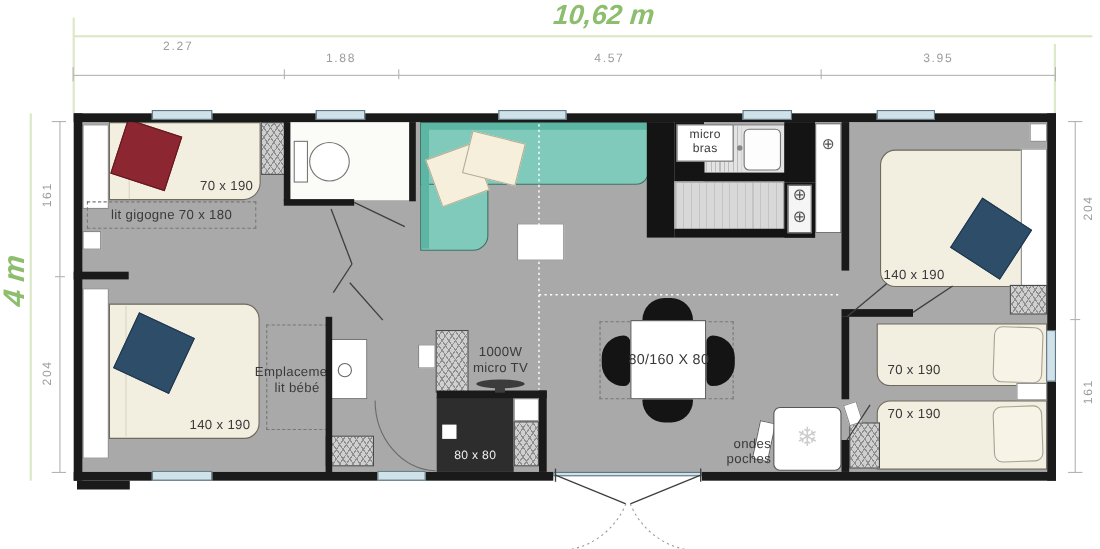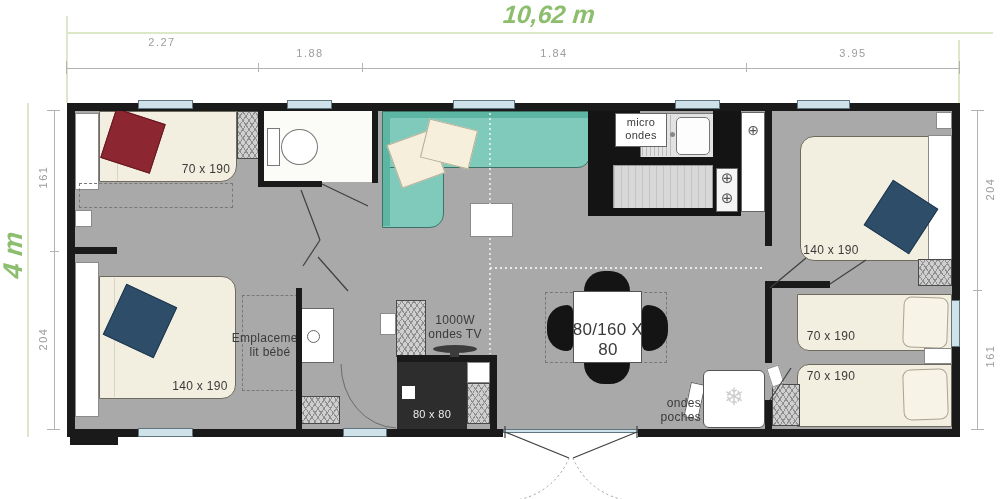"1.84" div.abs { text: 1.84 -> 4.57 }
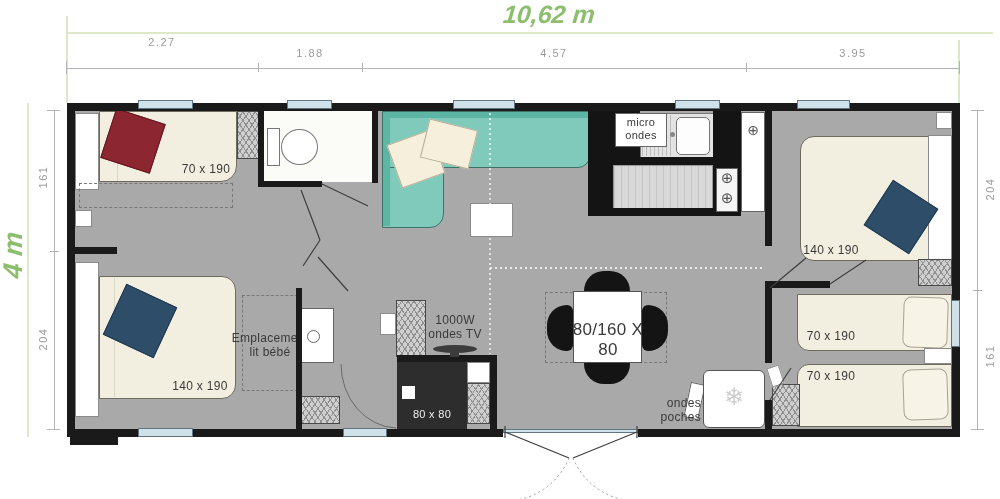"micro ondes" div.abs { text: ondes -> bras }
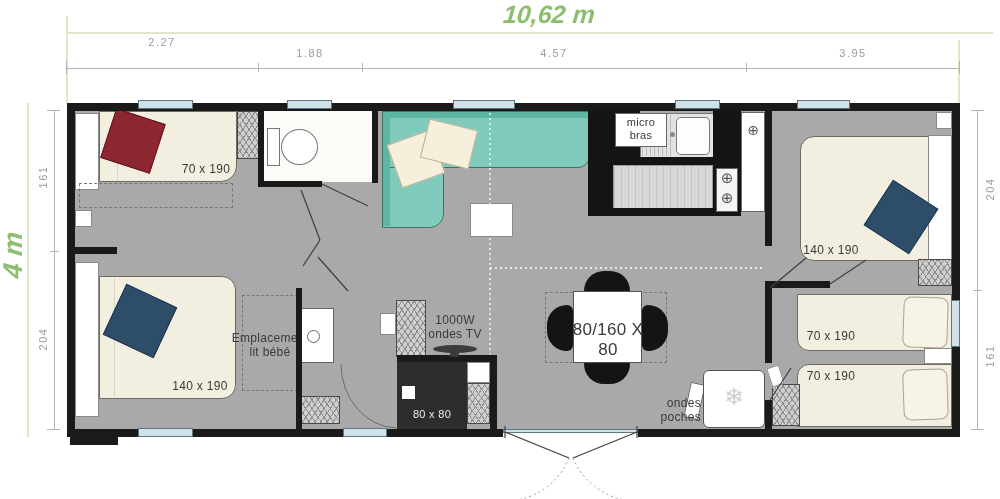"lit gigogne 70 x 180" div.abs { html: none -> <div>lit gigogne 70 x 180</div> }
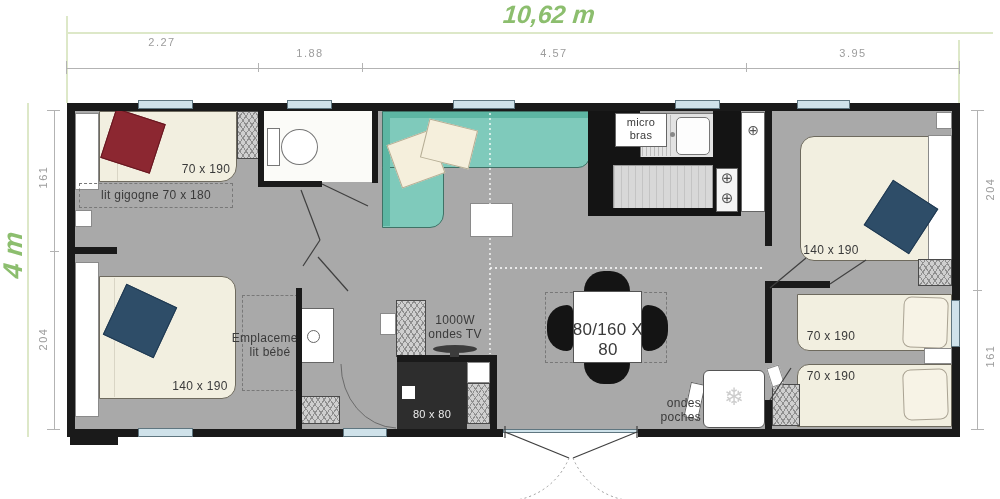"1000W ondes TV" div.abs { text: ondes -> micro }
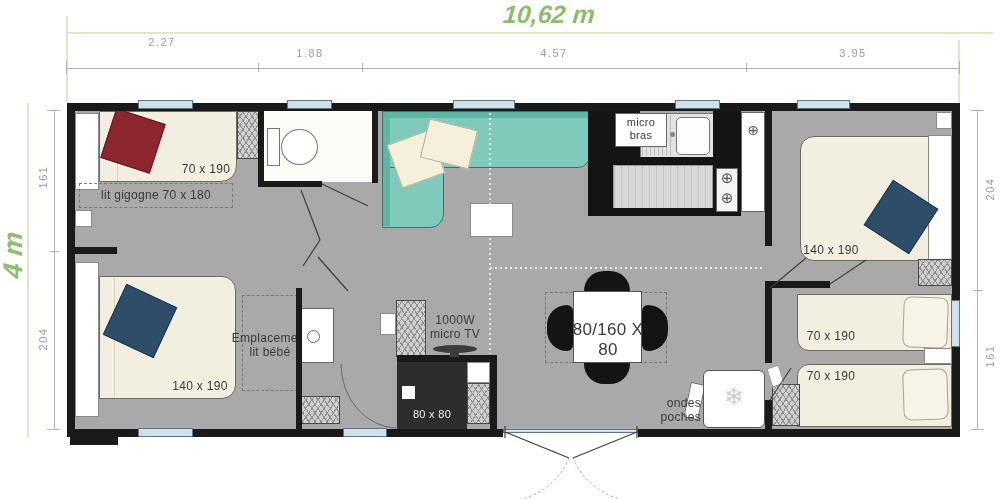"80/160 X 80" div.abs { font-size: 17px -> 13px }
